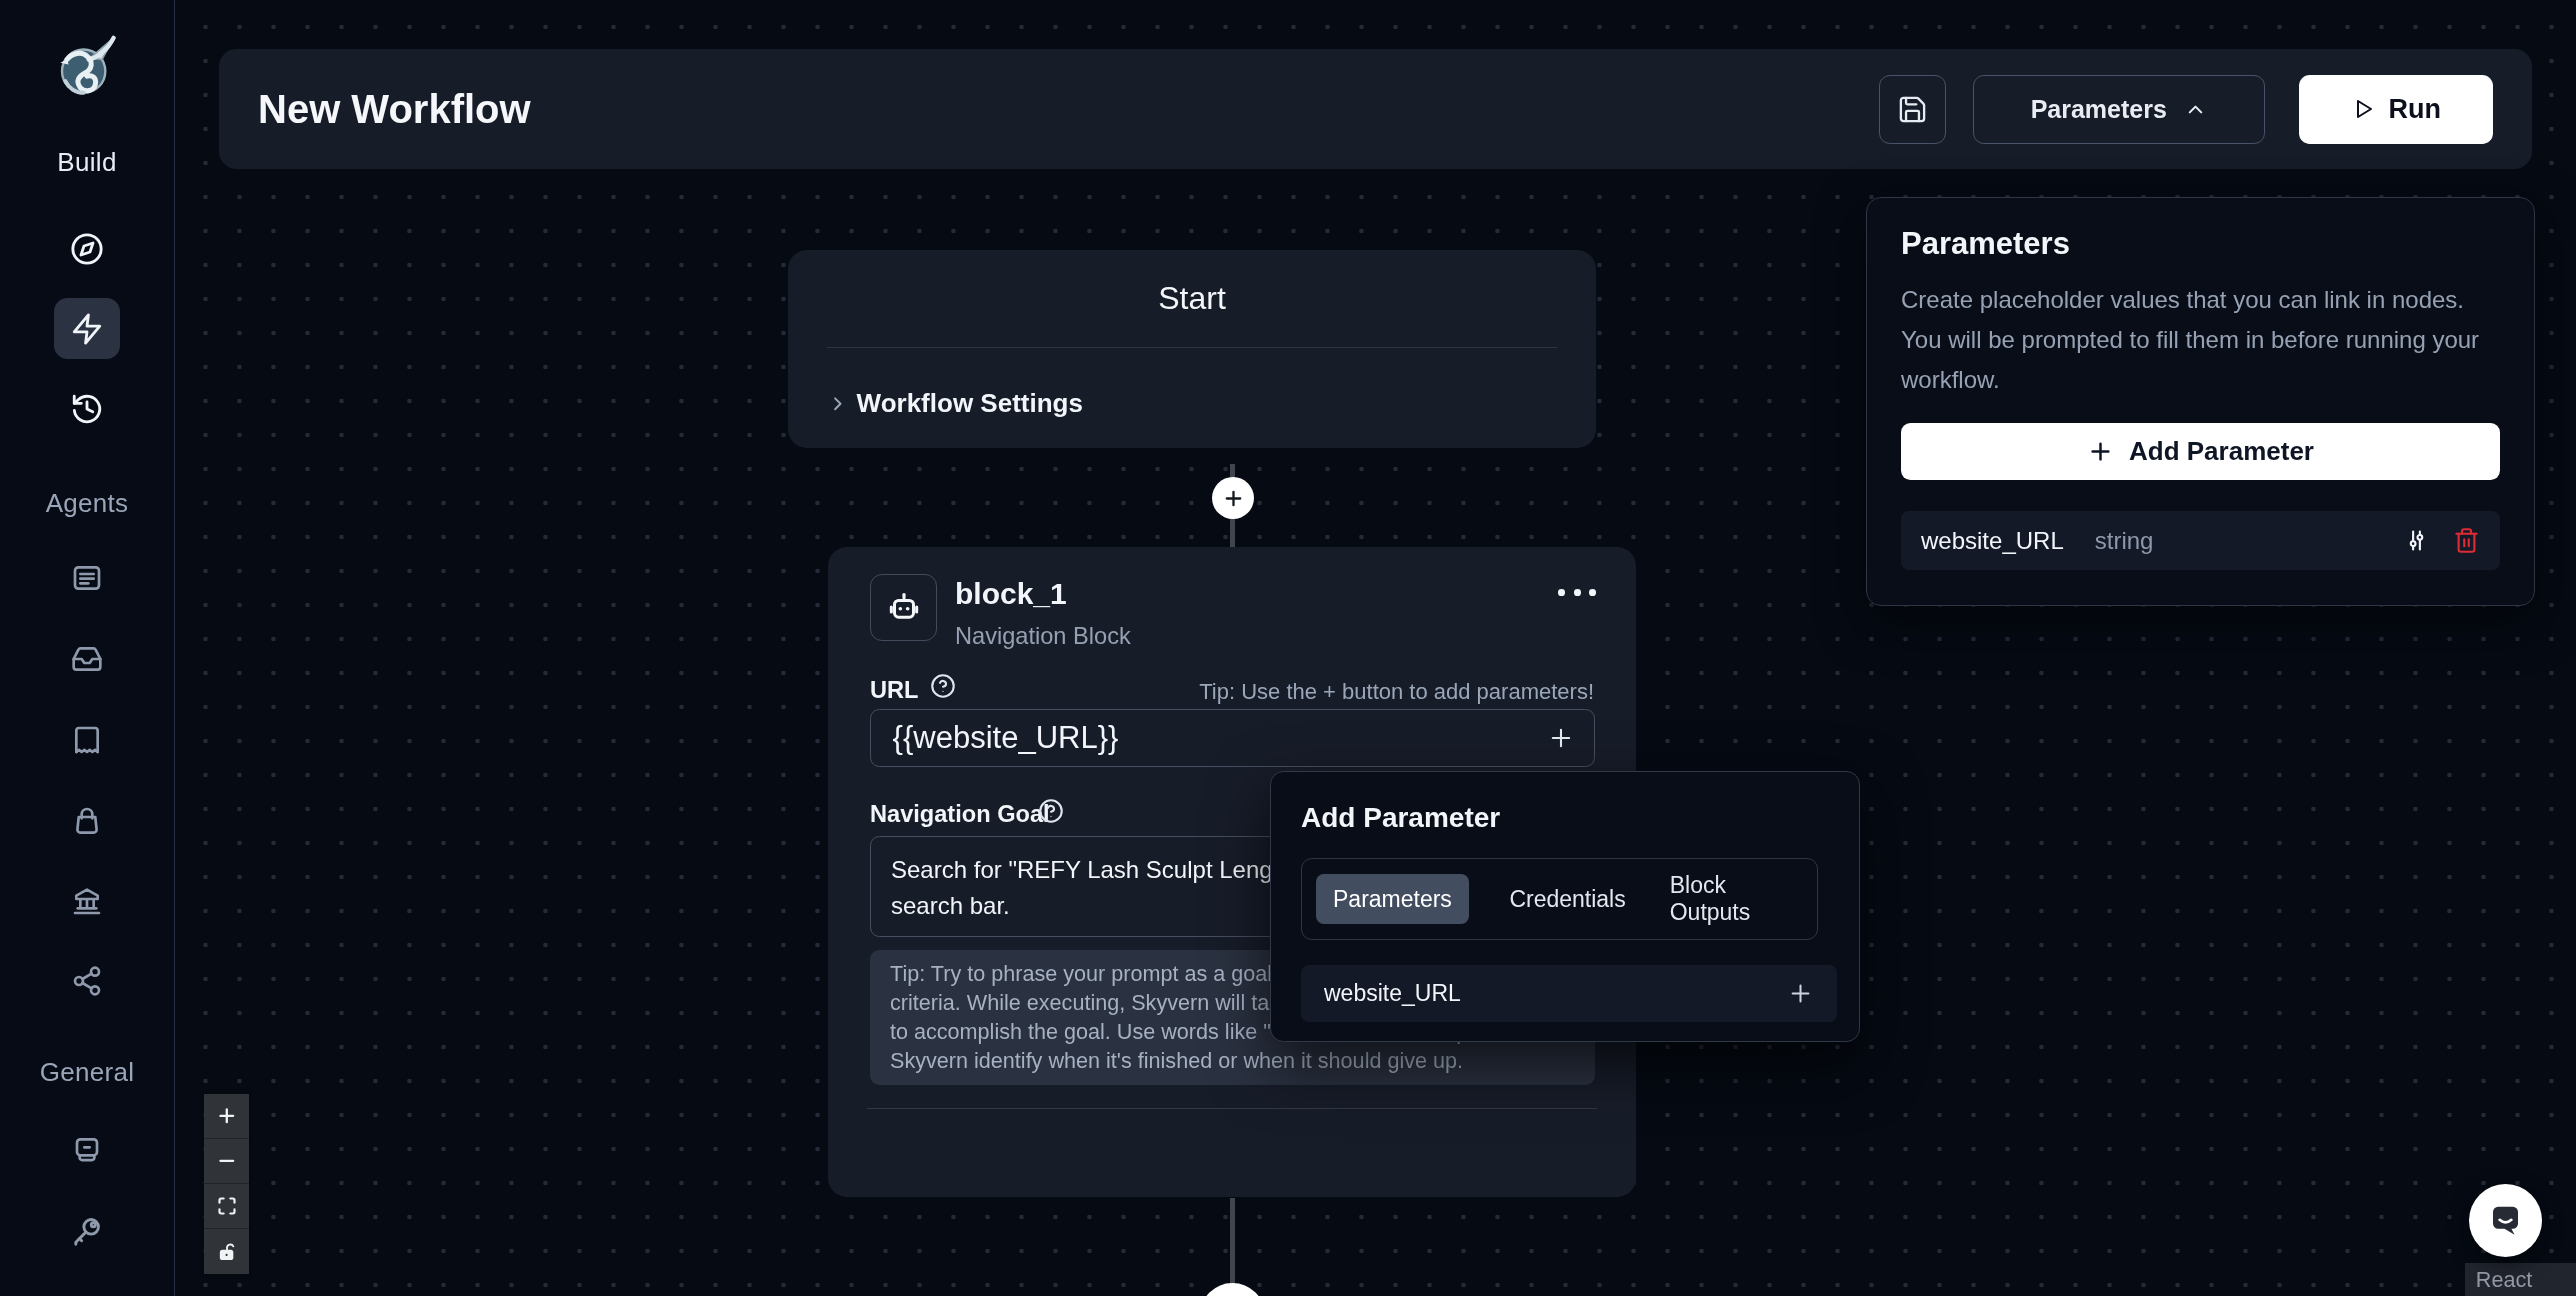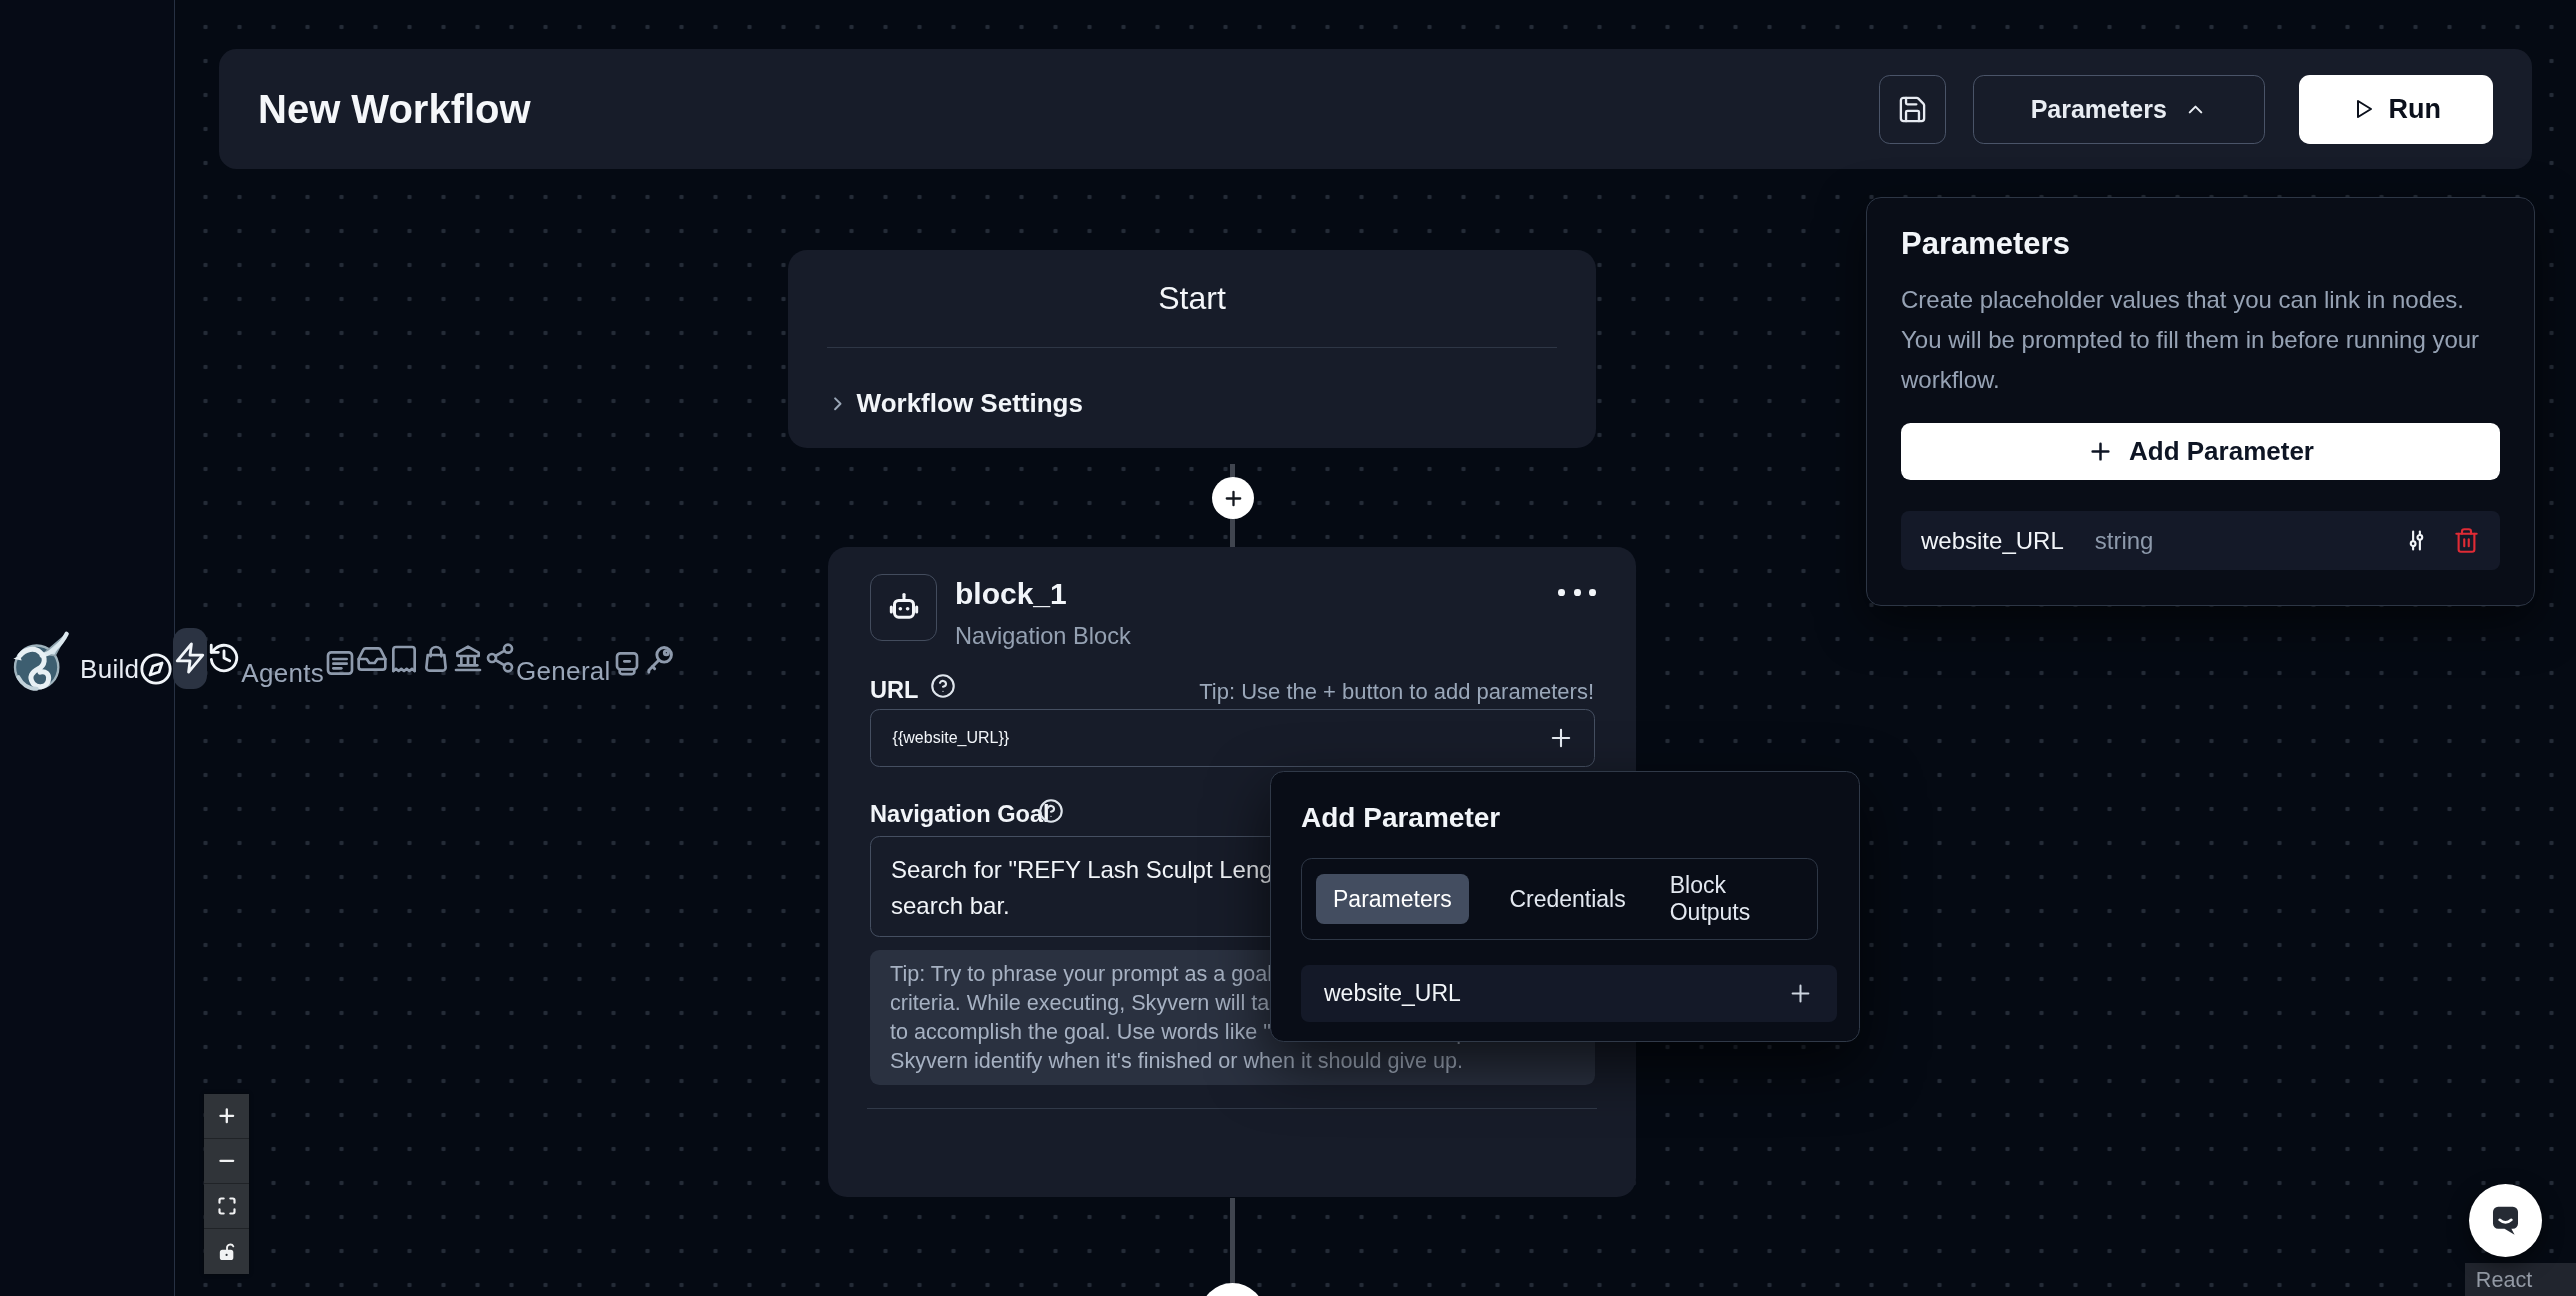"Build" .sidebar { flex-direction: row -> column }
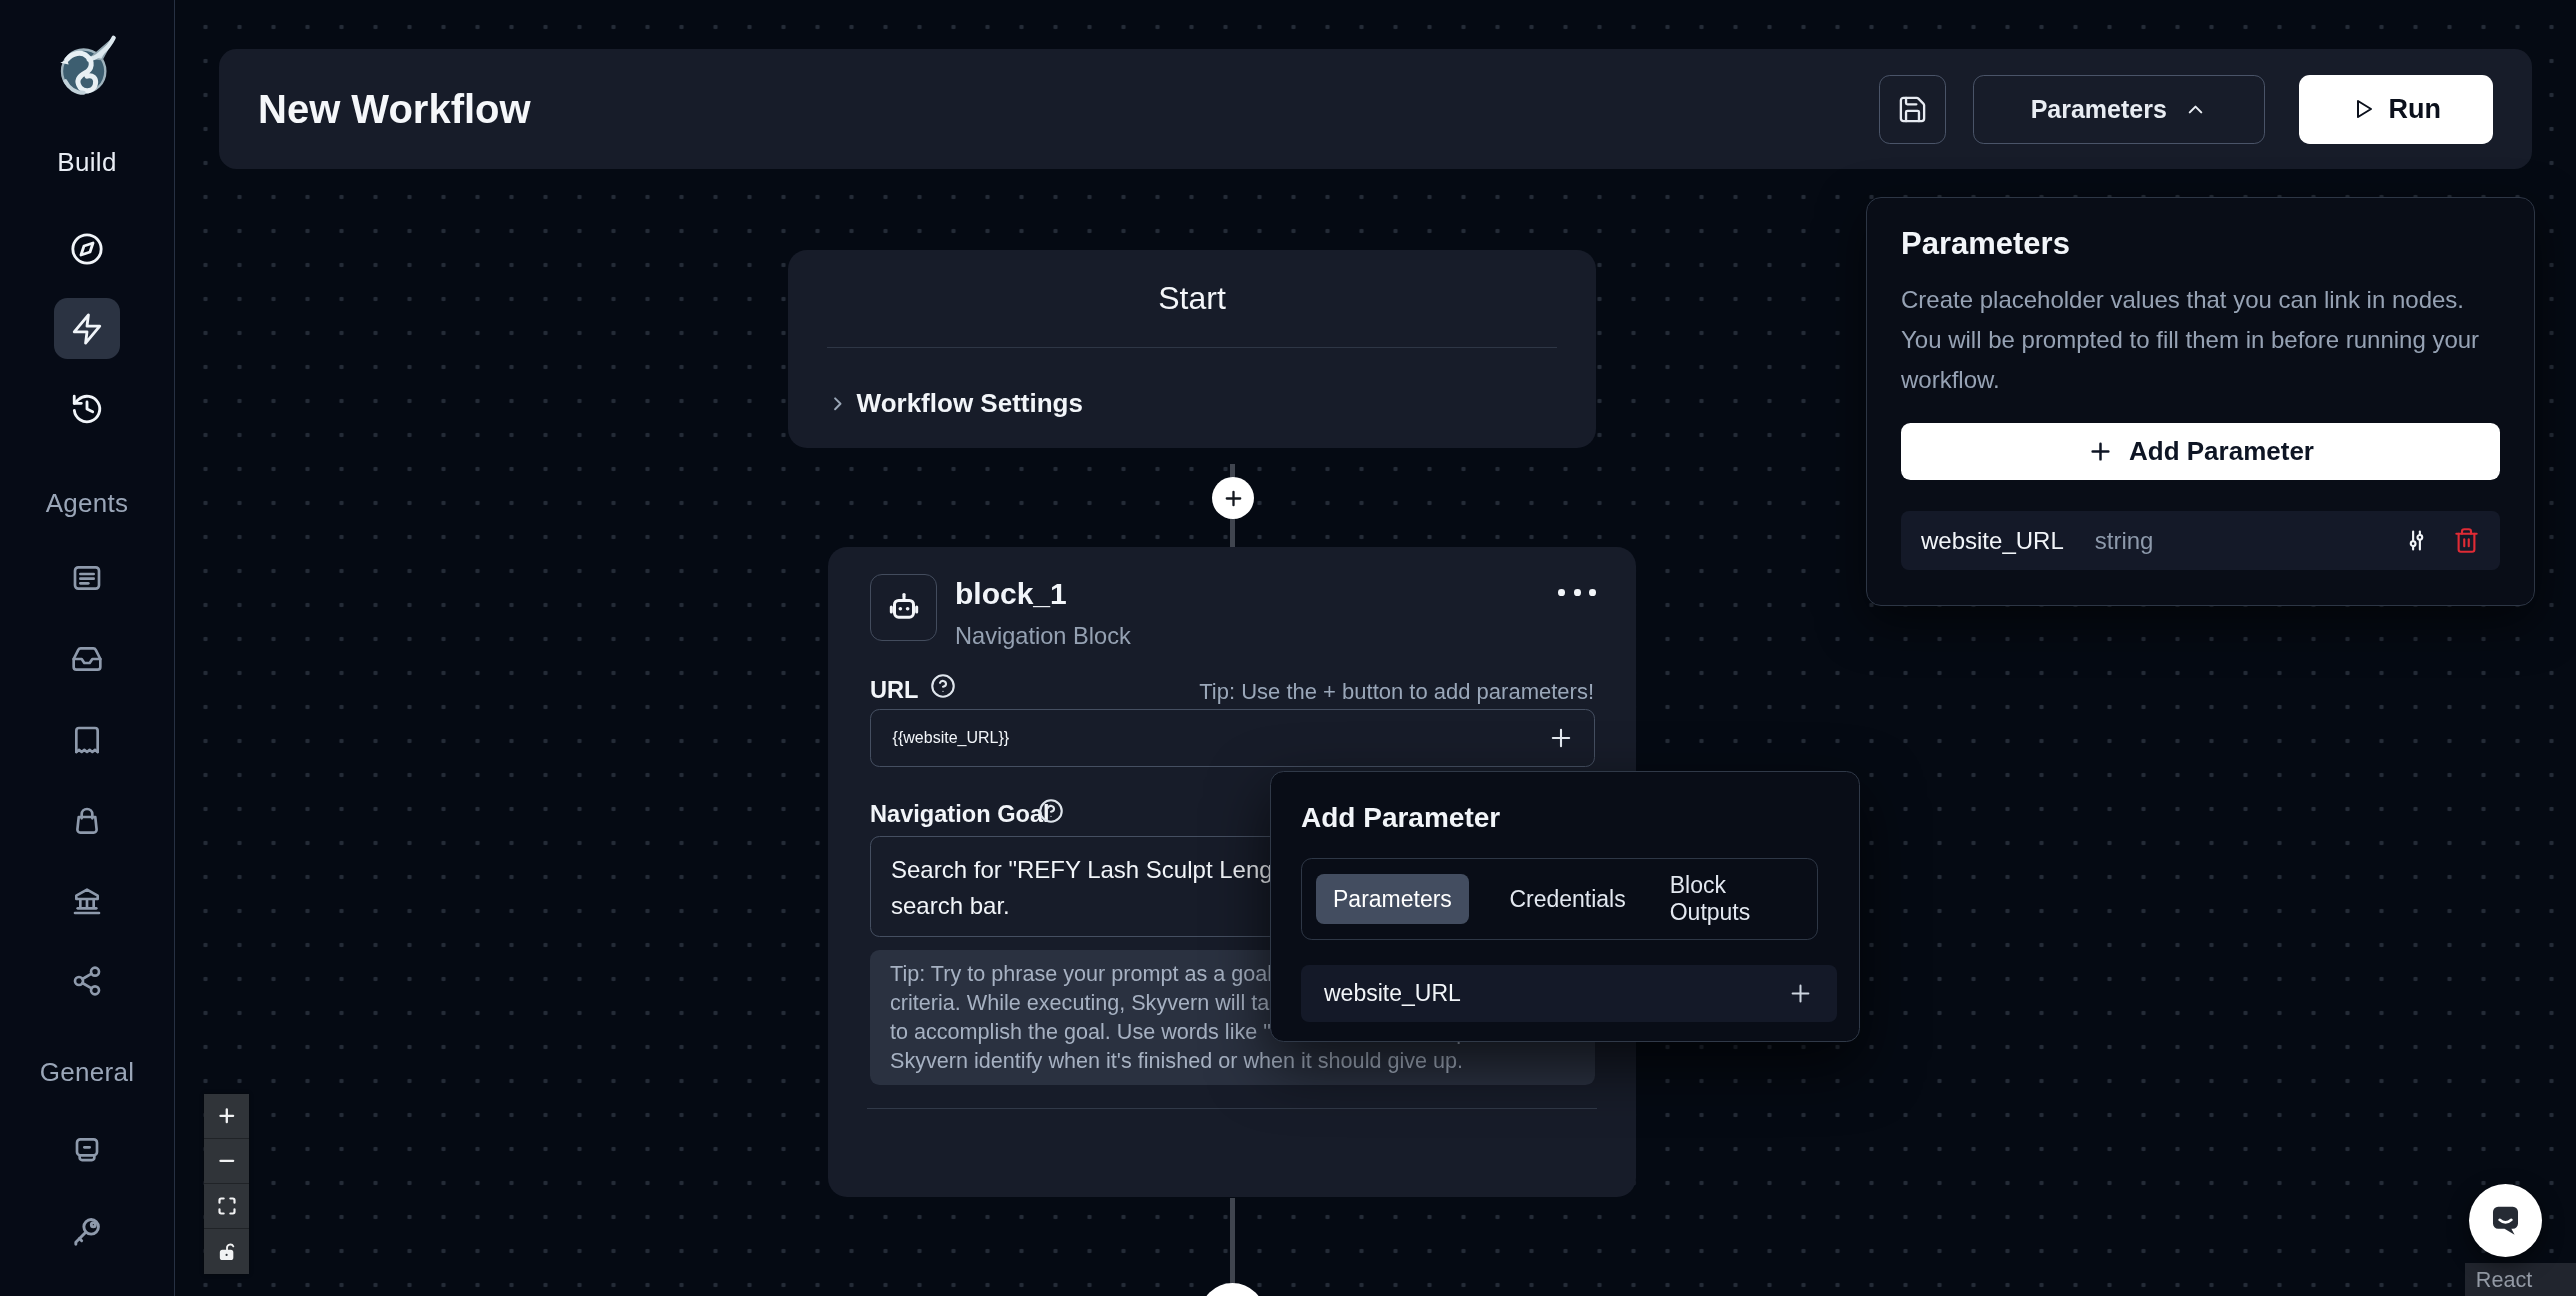"{{website_URL}}" .input-text { font-size: 16px -> 31px }
